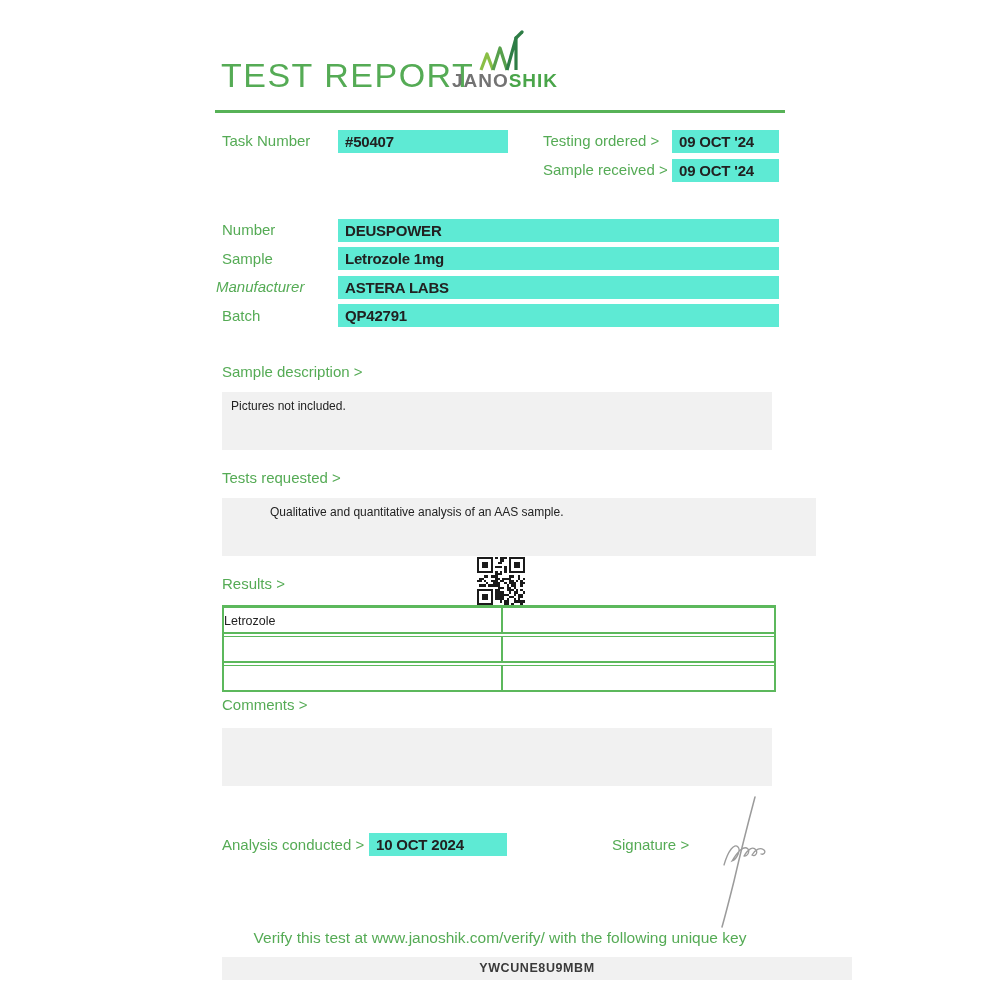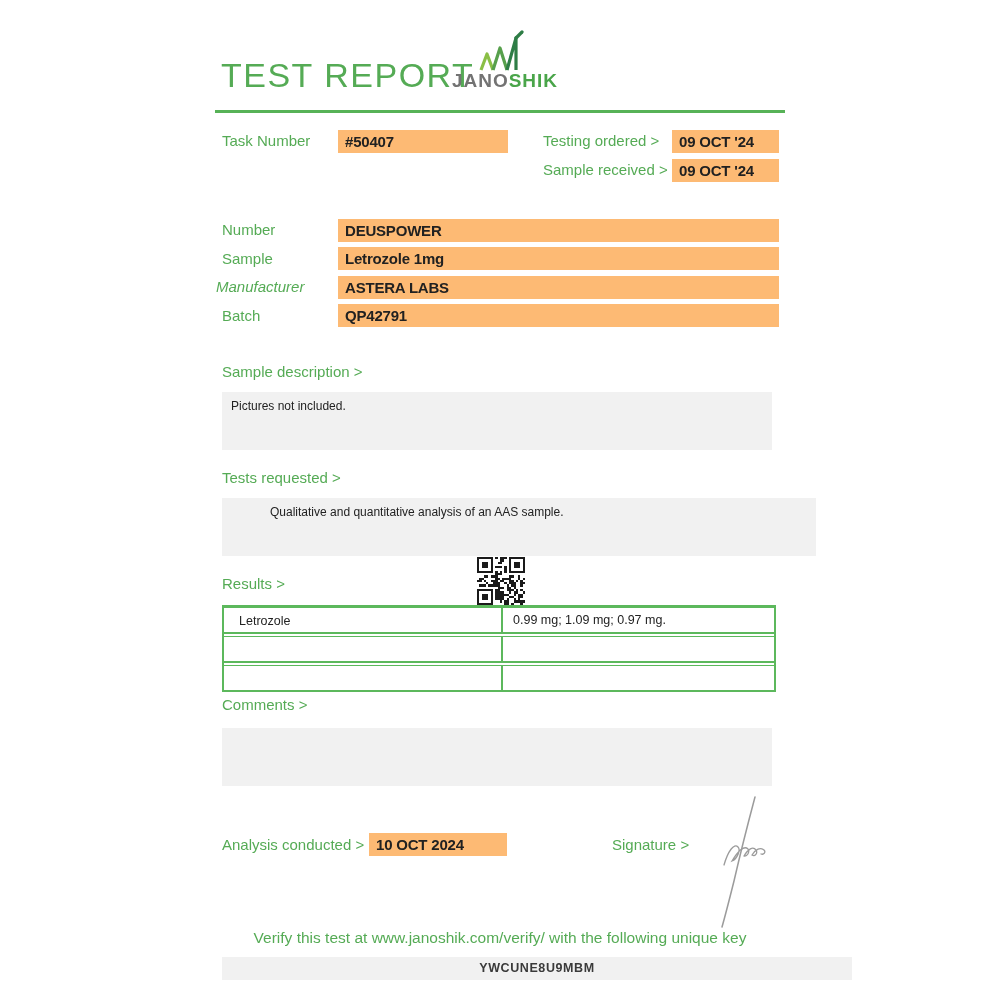"#50407" .valbox { background: #fdba74 -> #5eead4 }
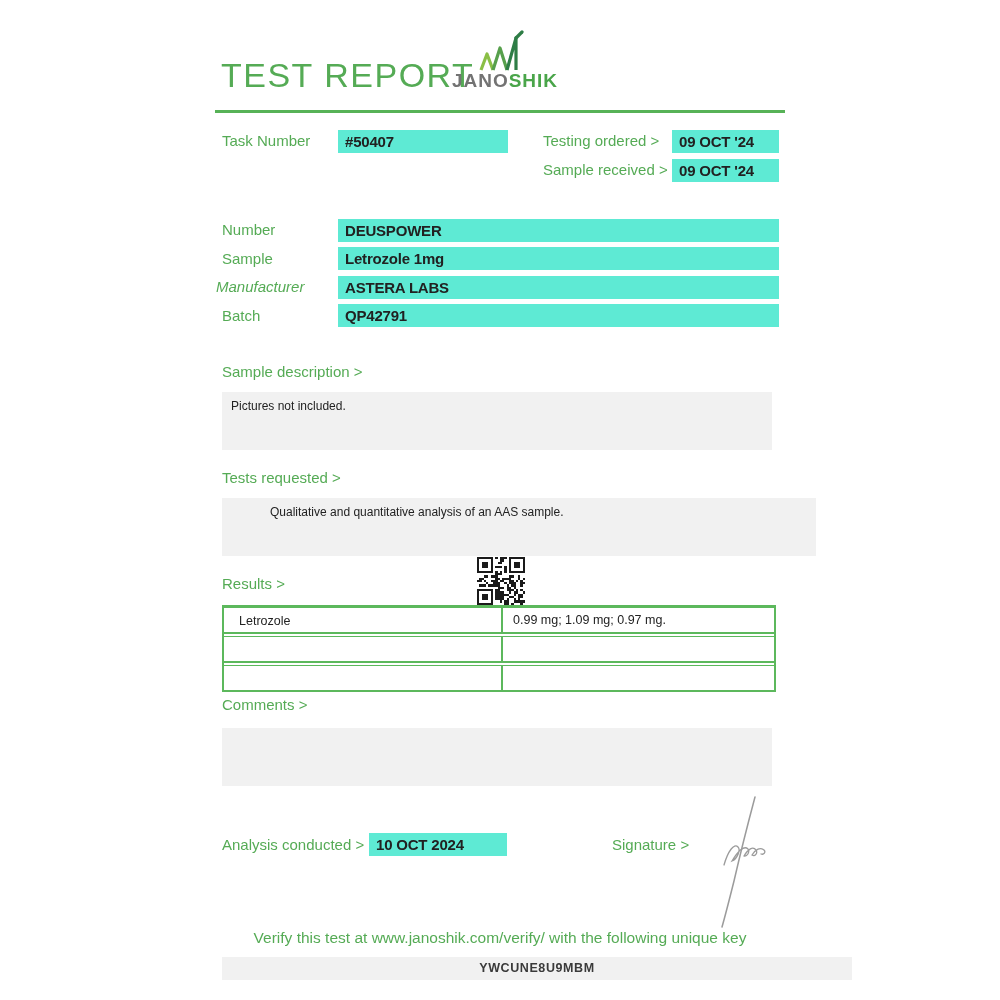"Letrozole" .rcell.c1 { padding-left: 15px -> 0 }
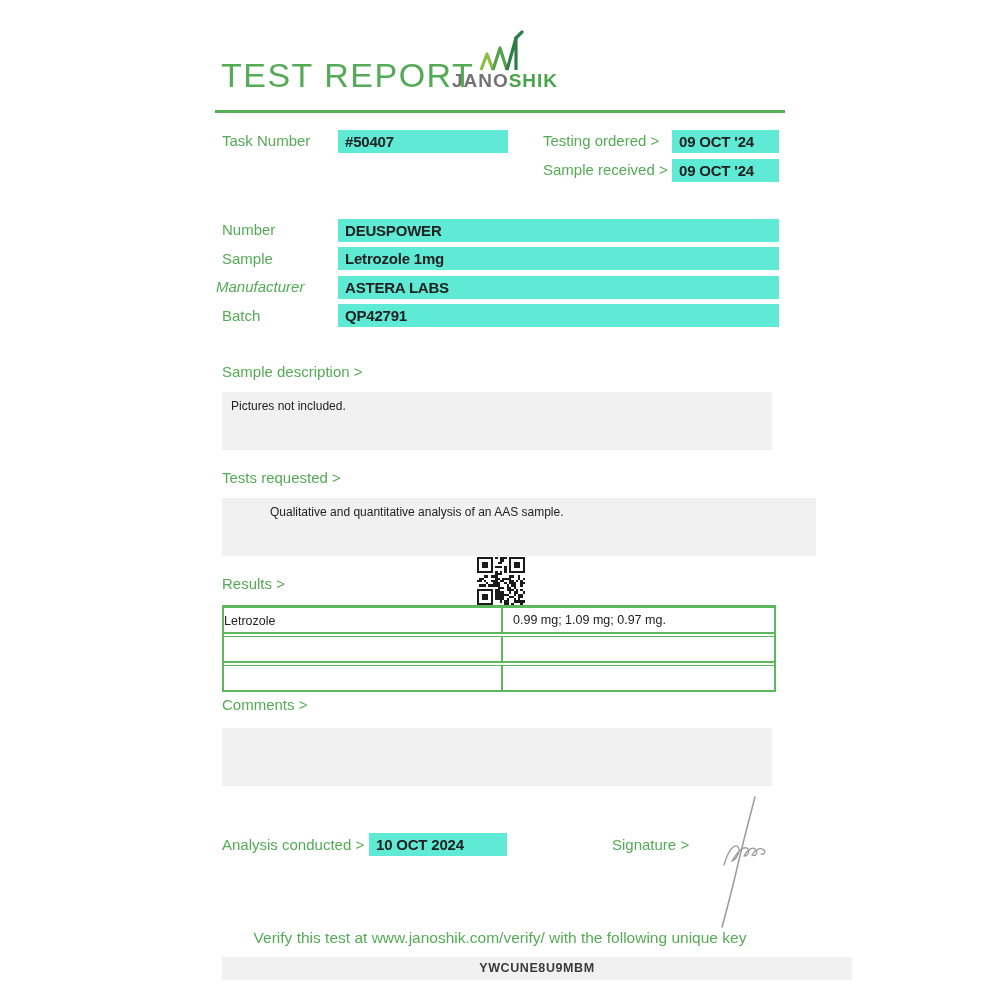"0.99 mg; 1.09 mg; 0.97" div.rcell { html: <div>0.99 mg; 1.09 mg; 0.97 mg.</div> -> none }
